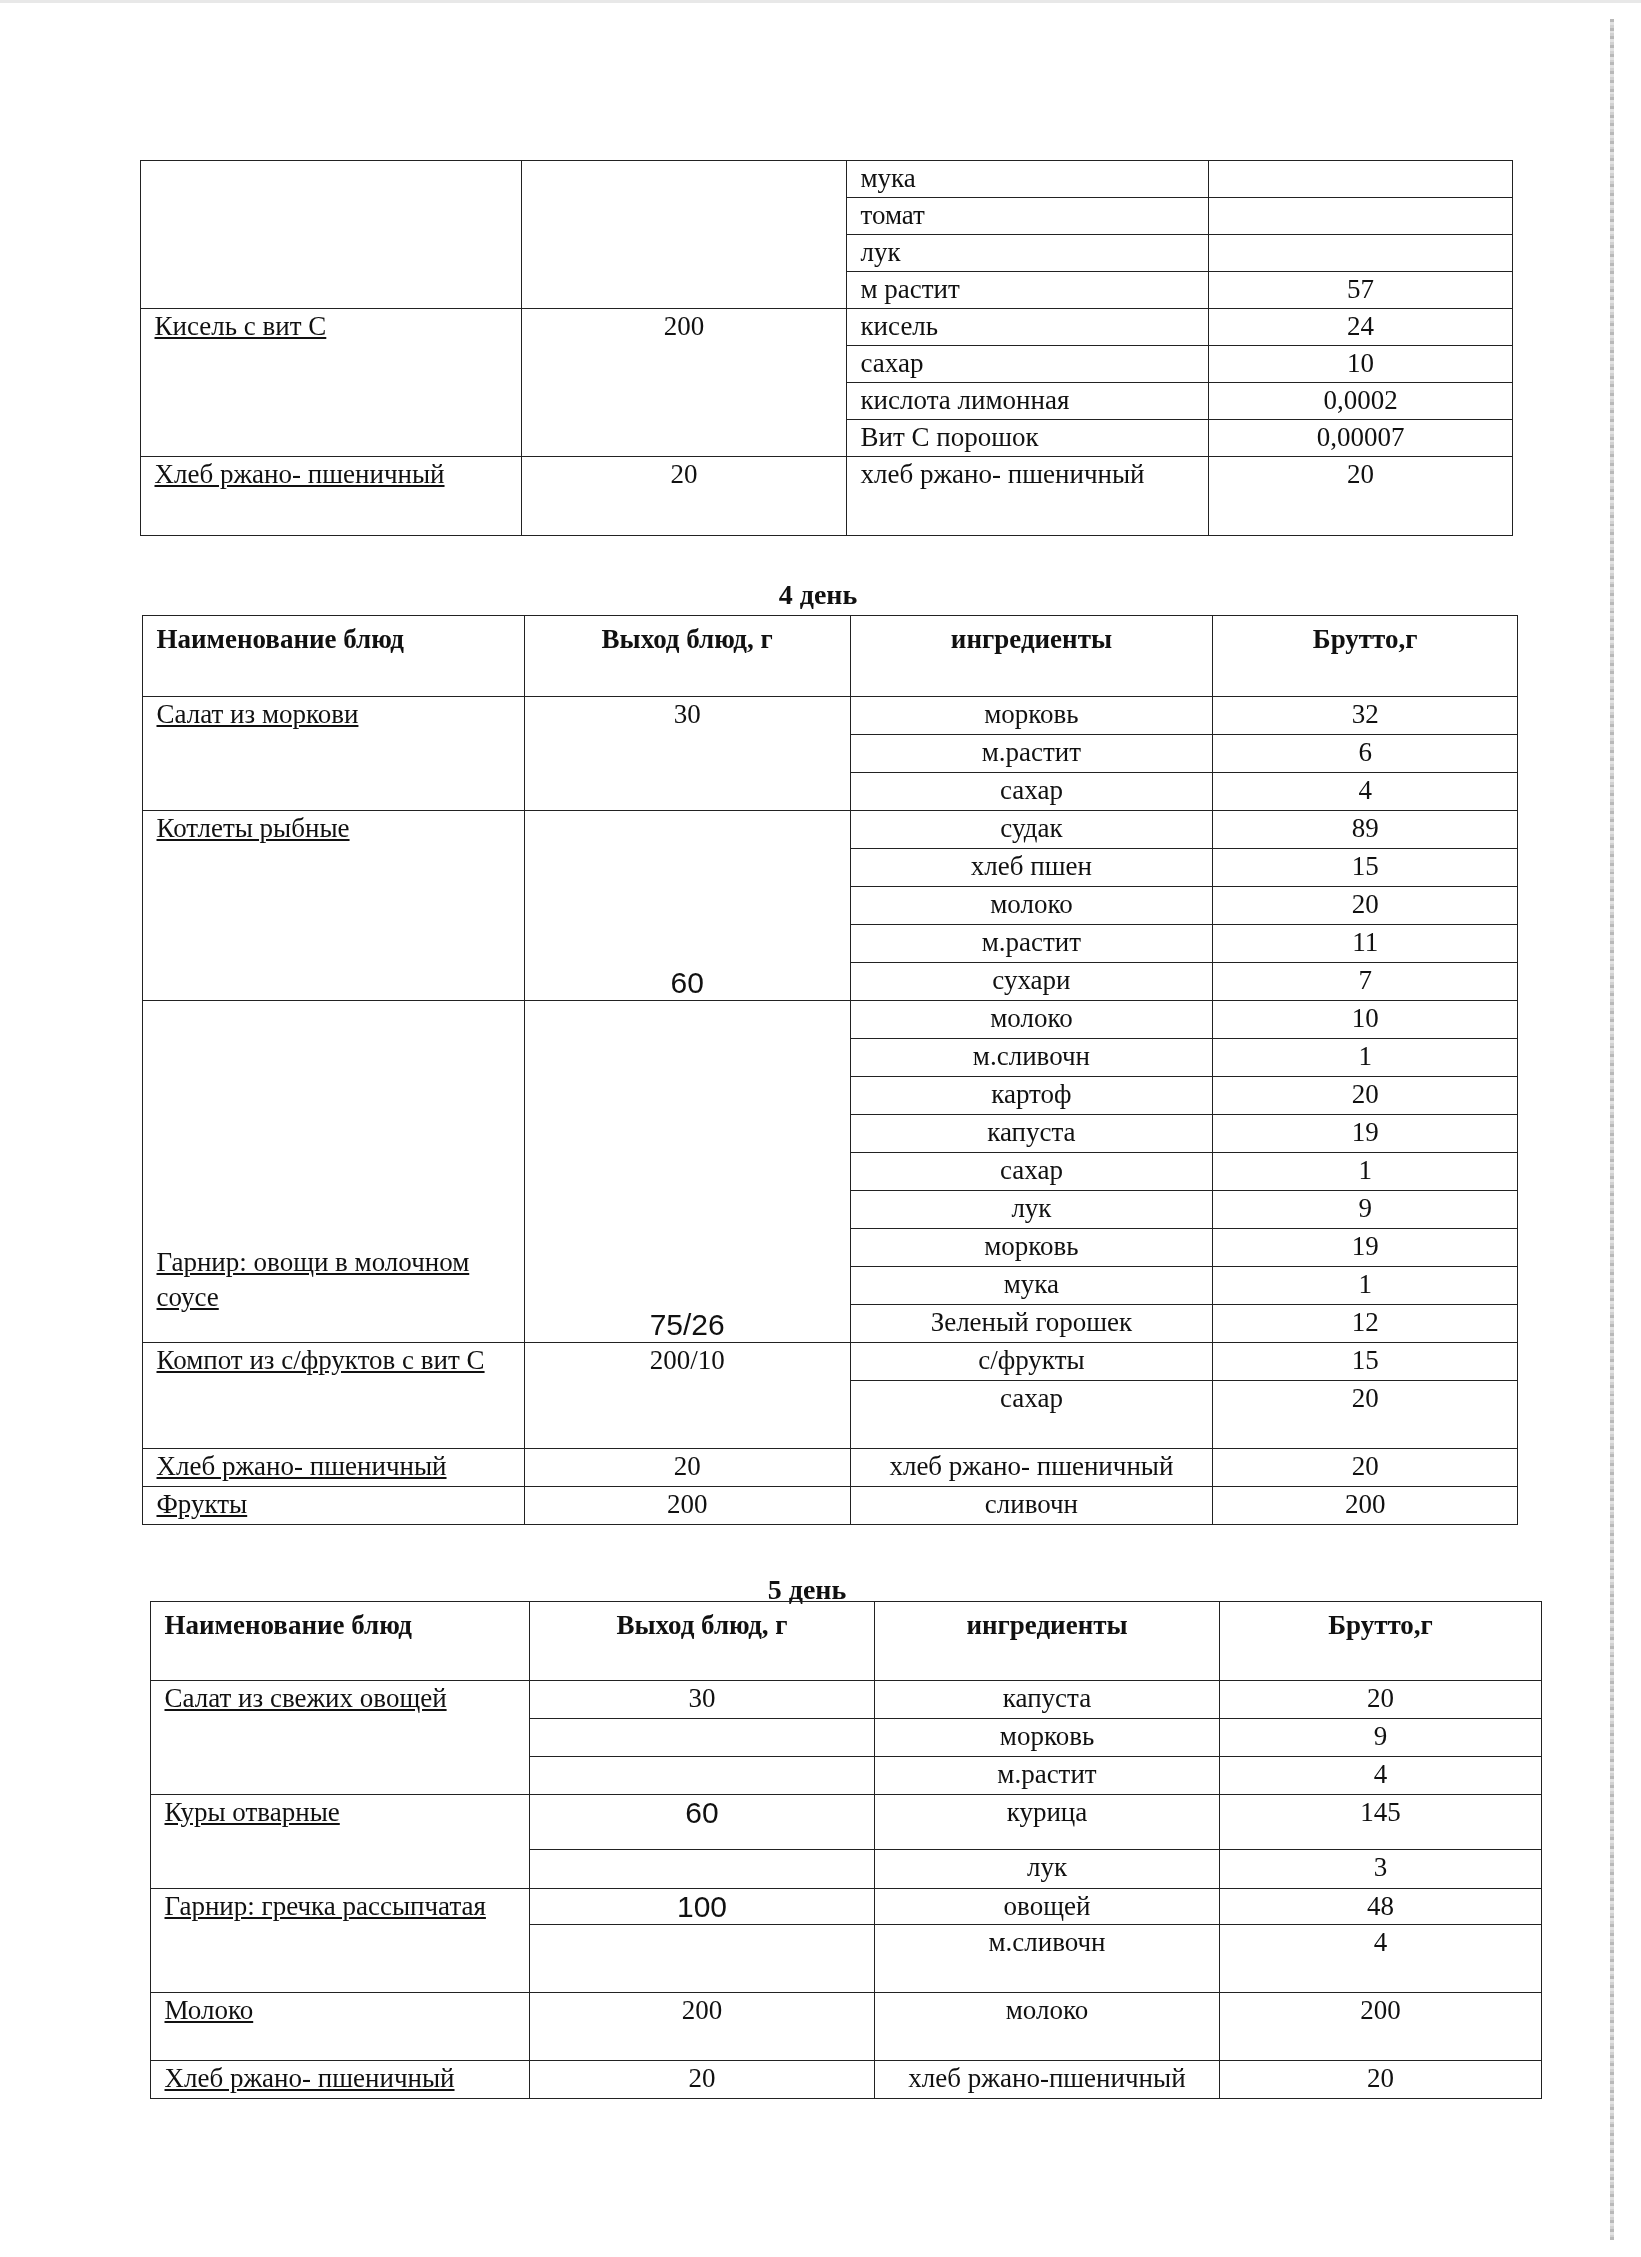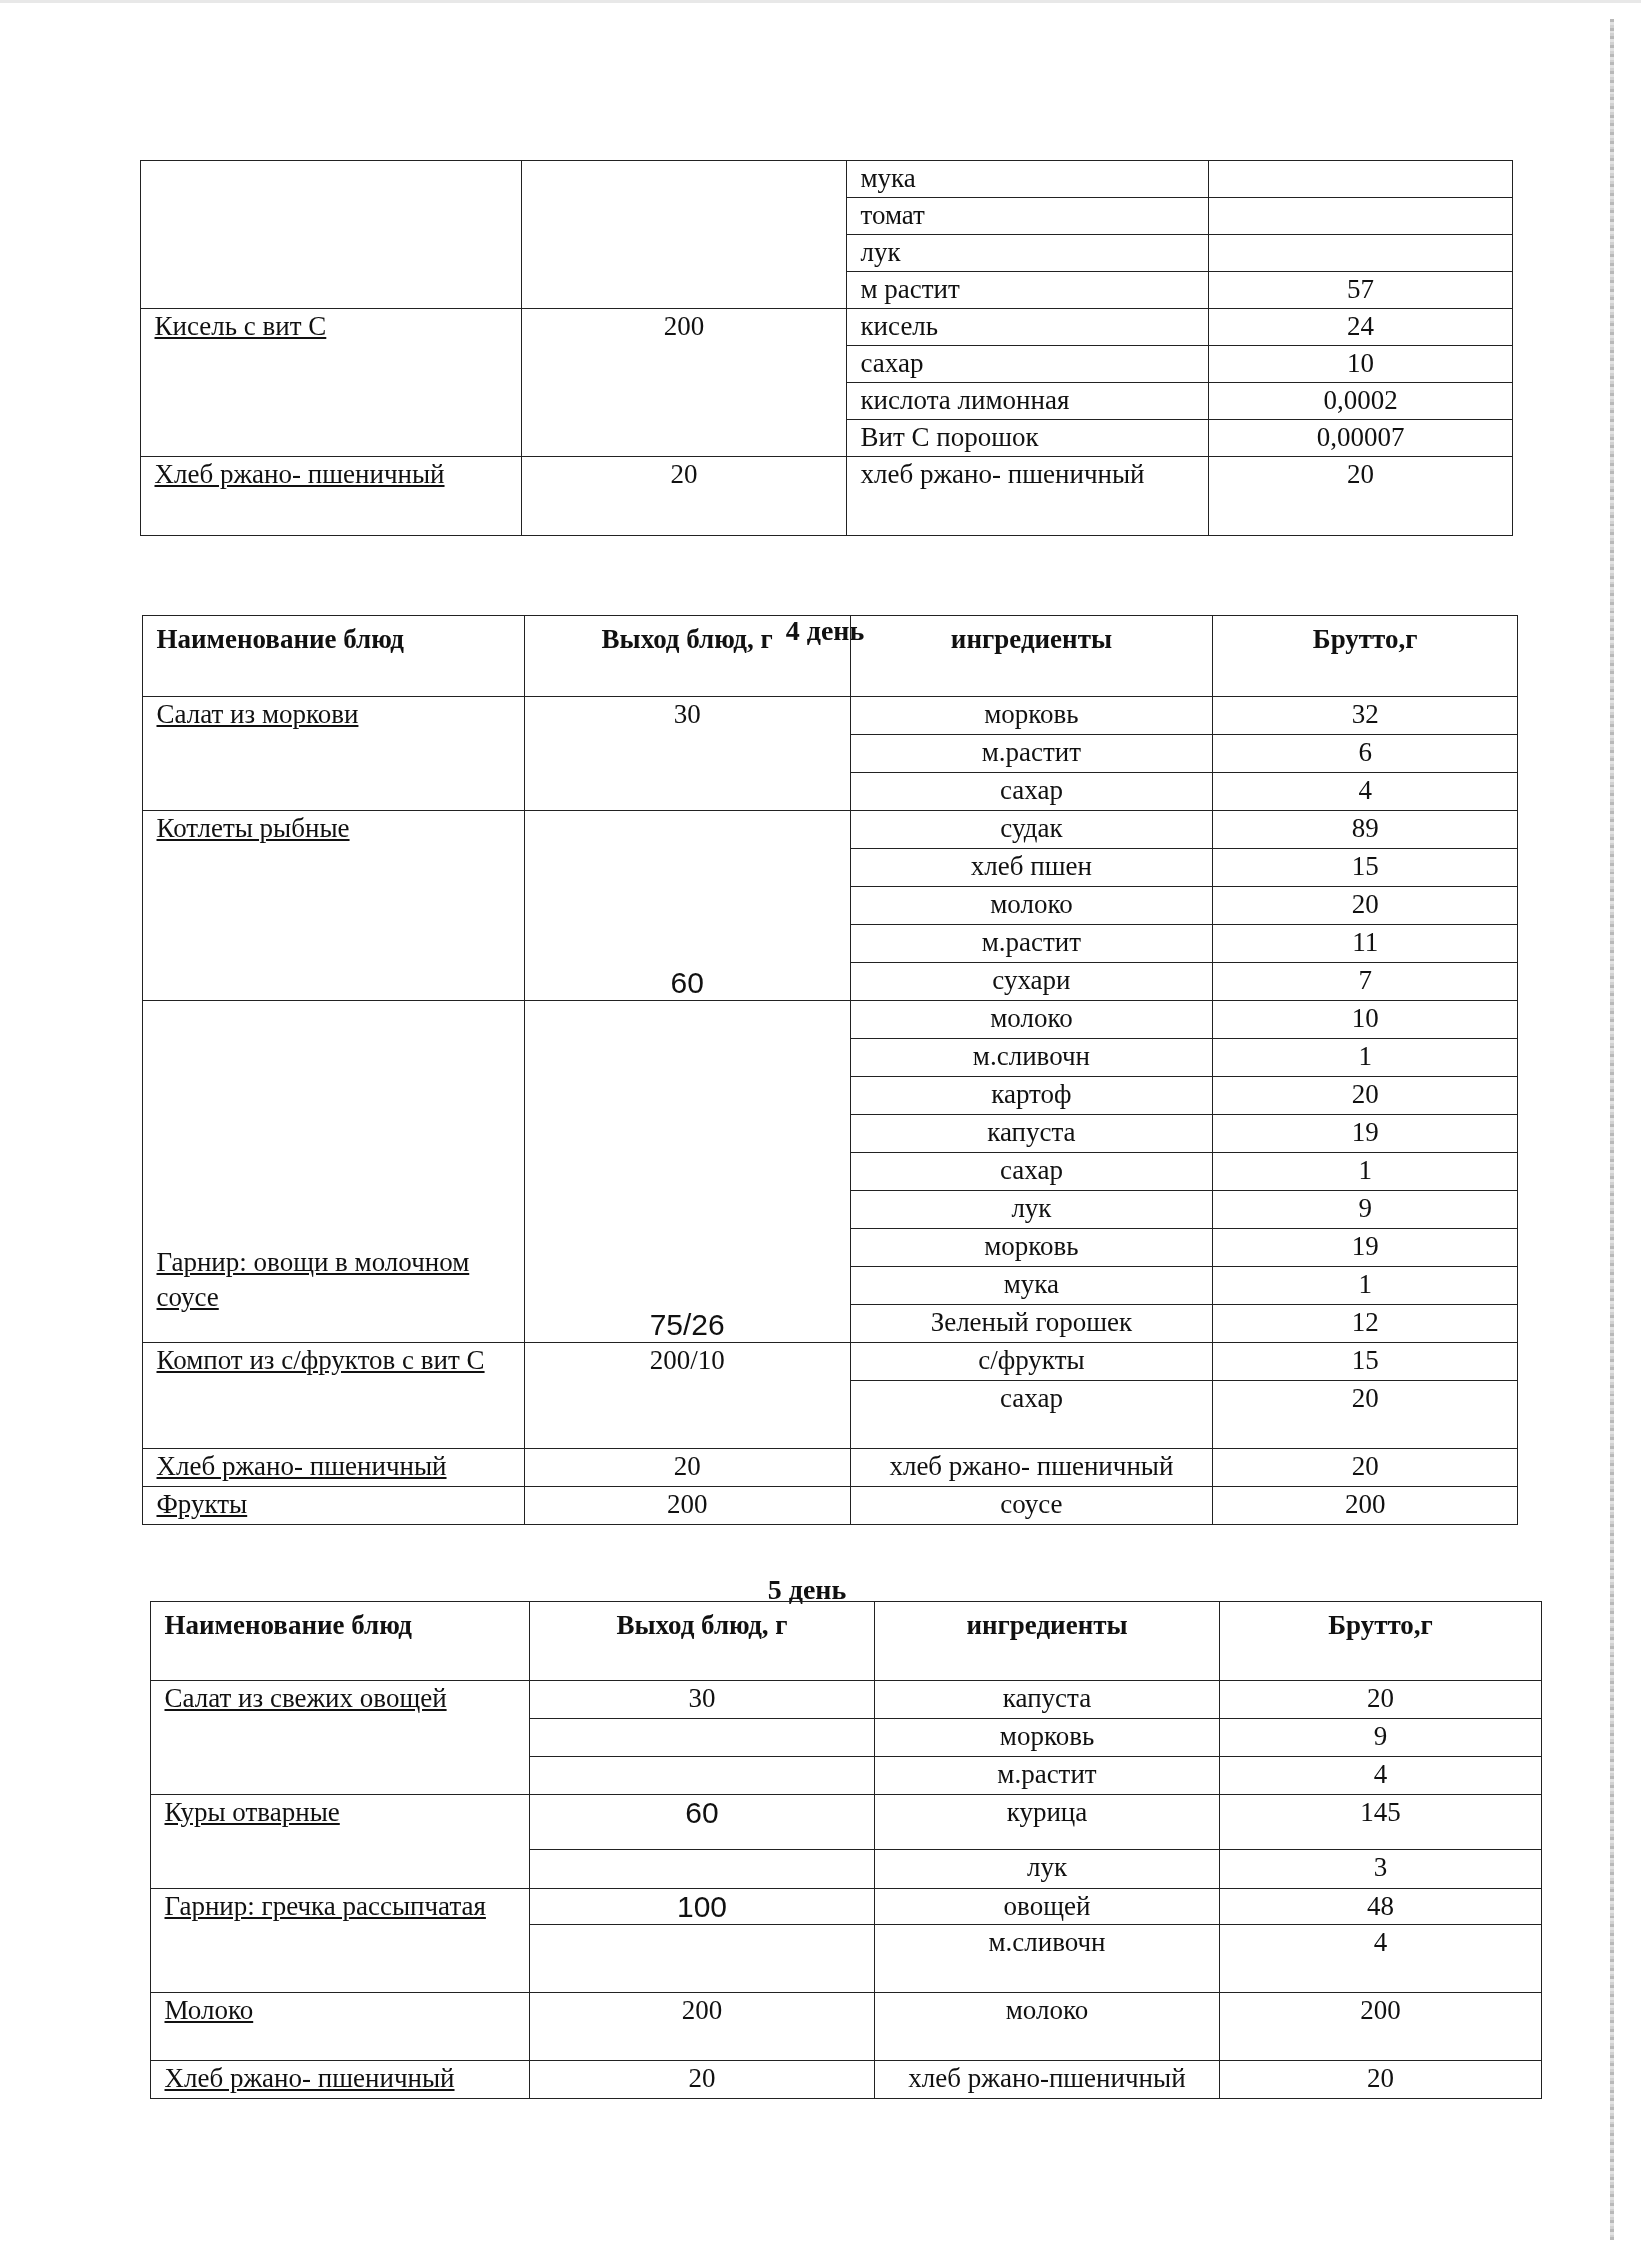"4 день" div.day-title { left: 130px -> 123px; margin-top: 36px -> none }
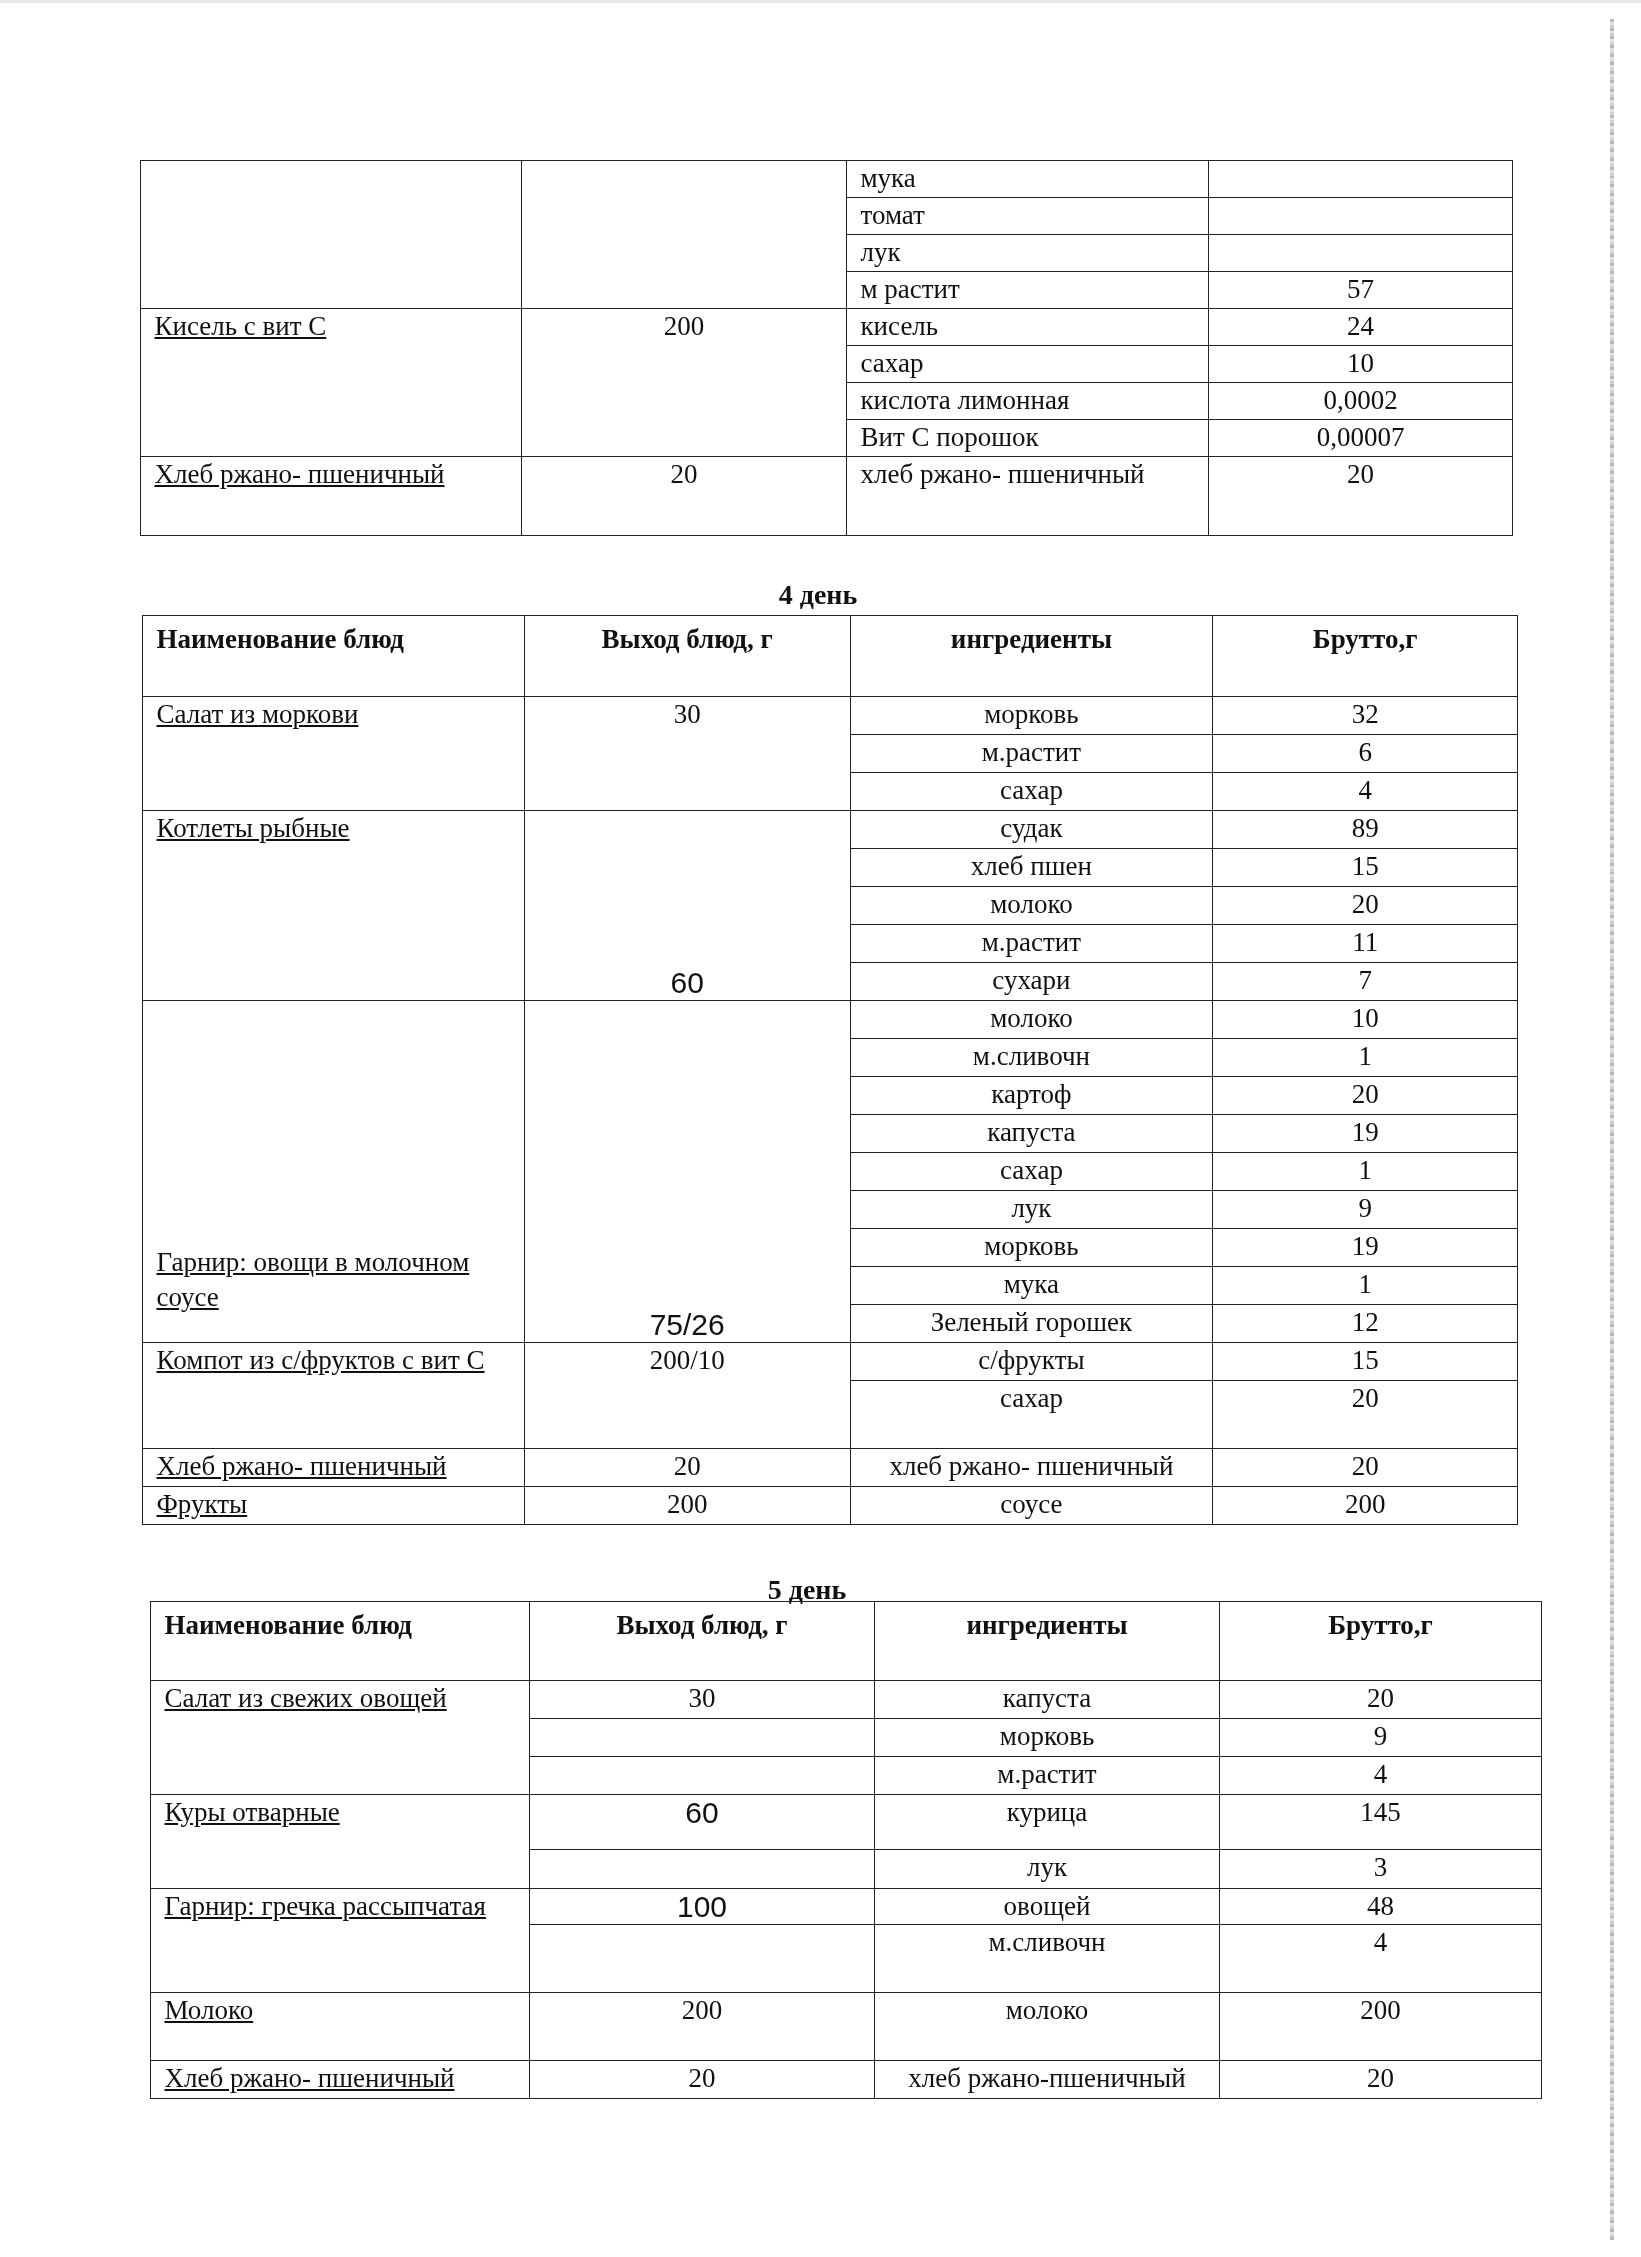"соусе" td.c { text: соусе -> сливочн }
